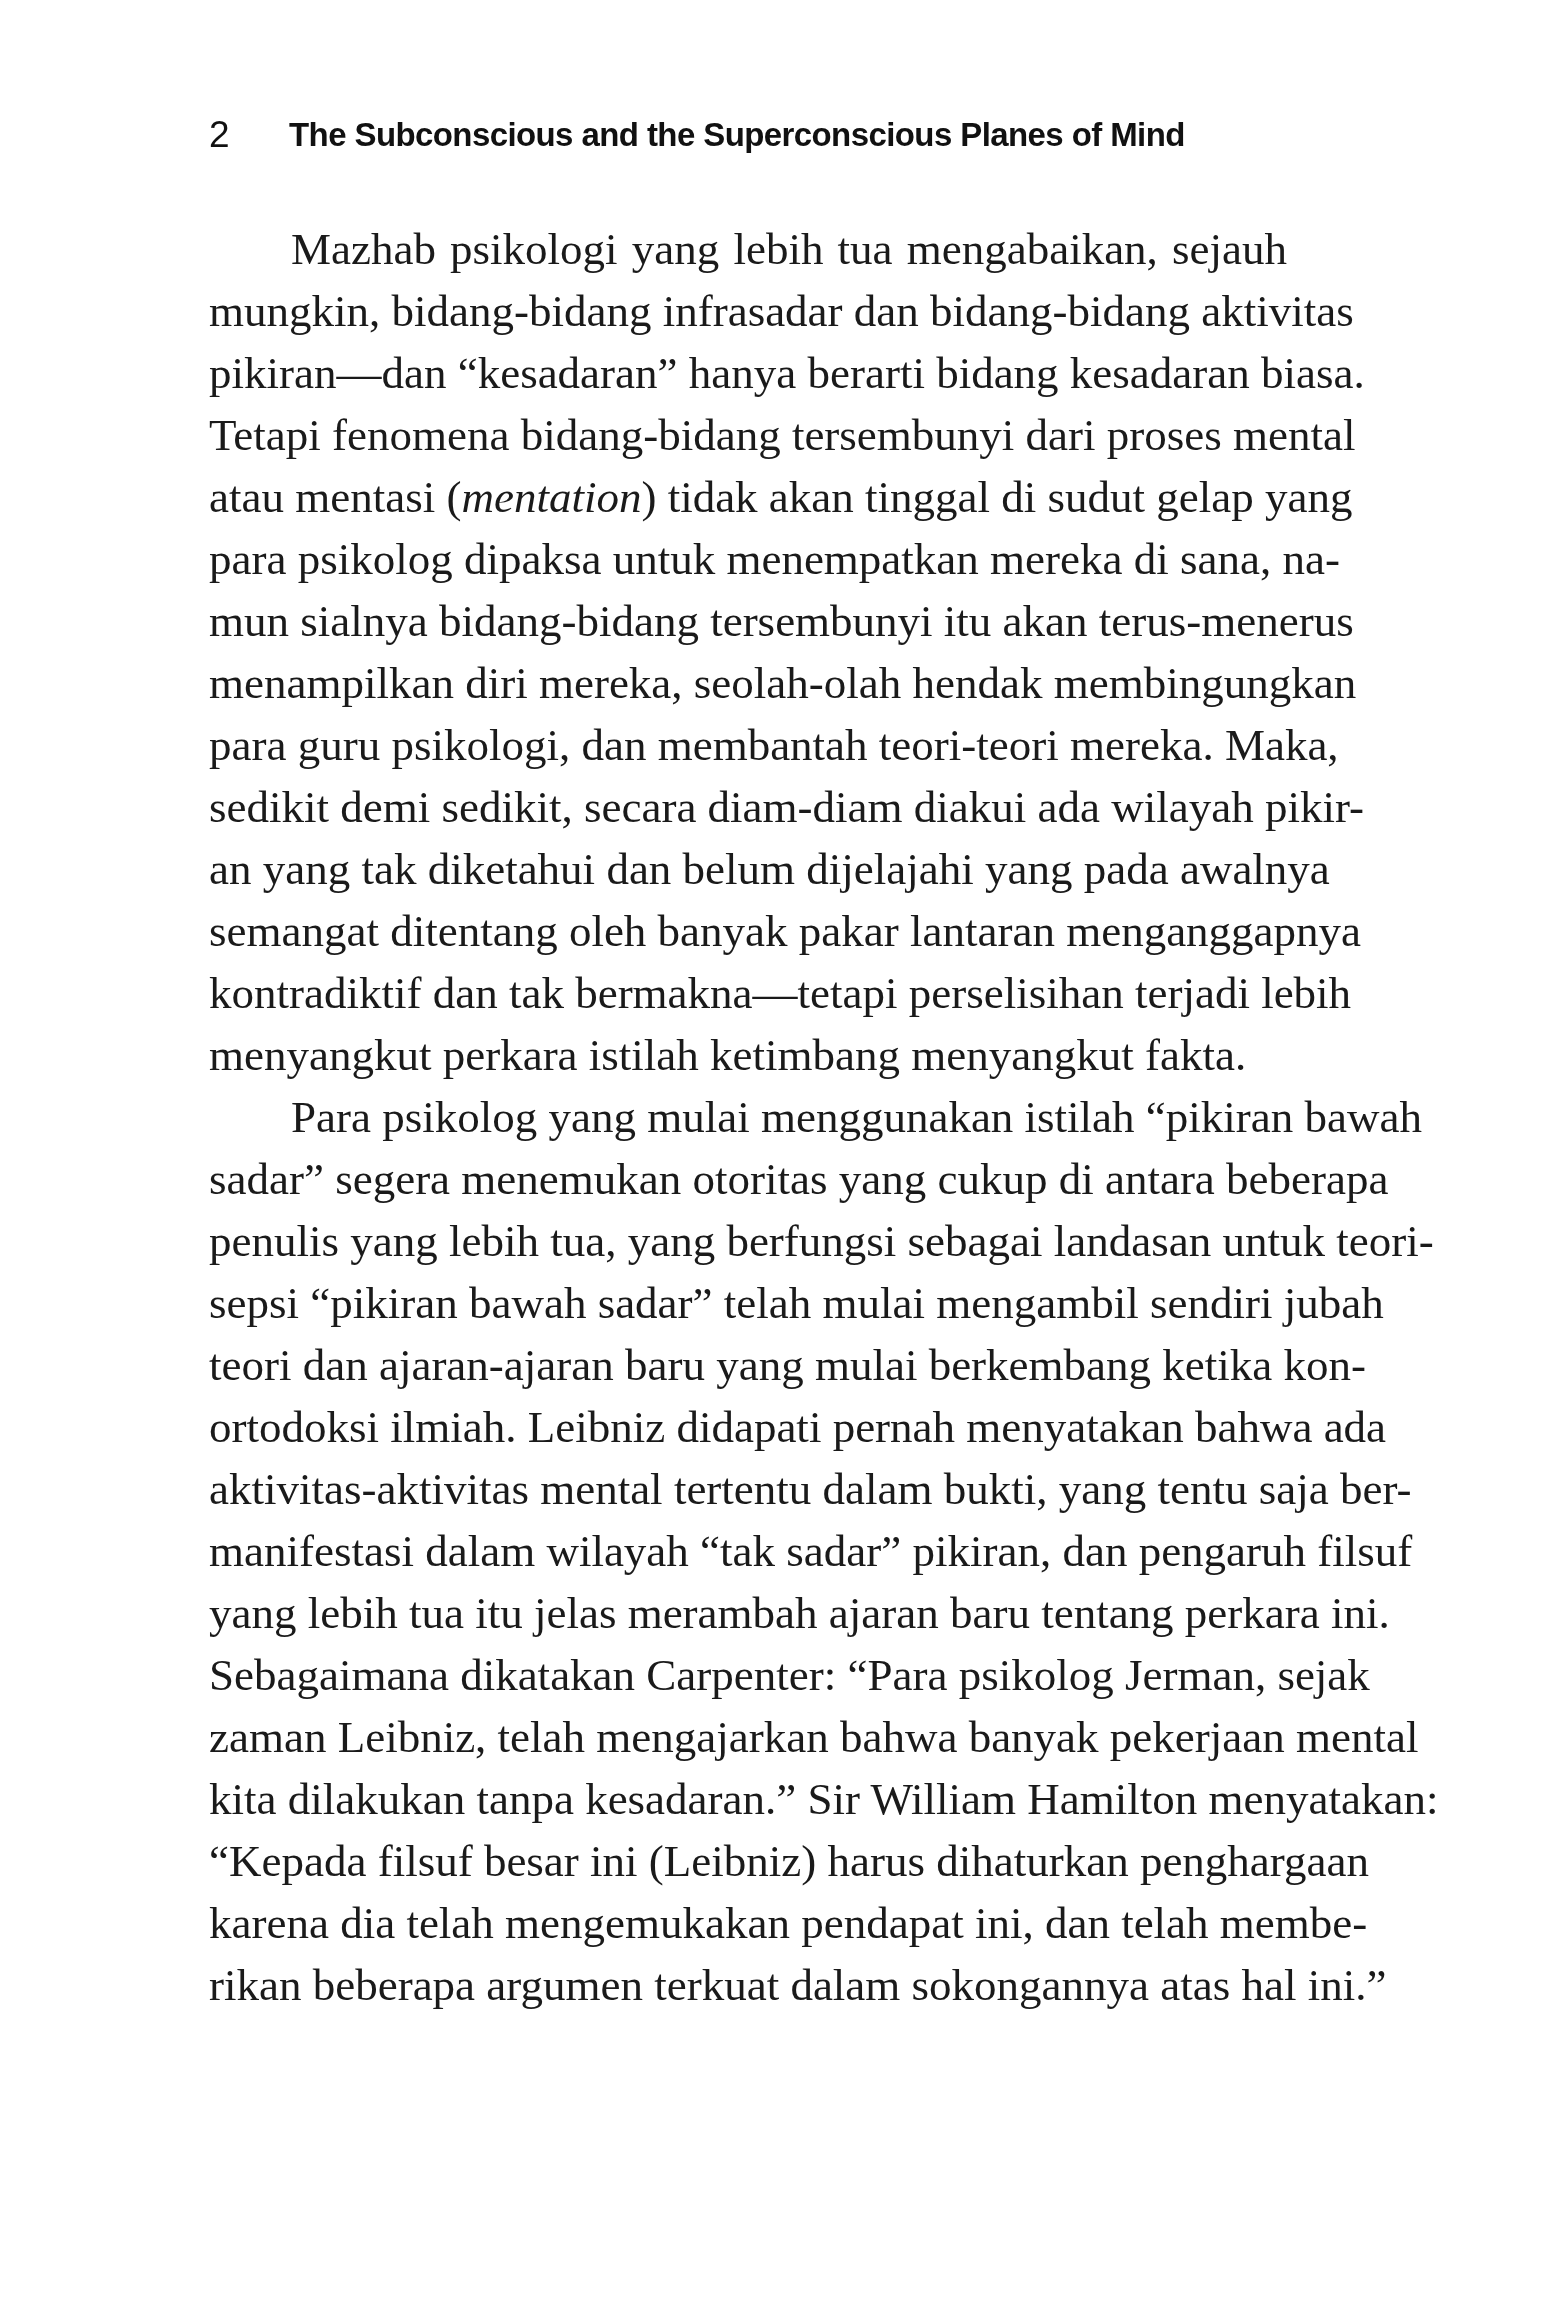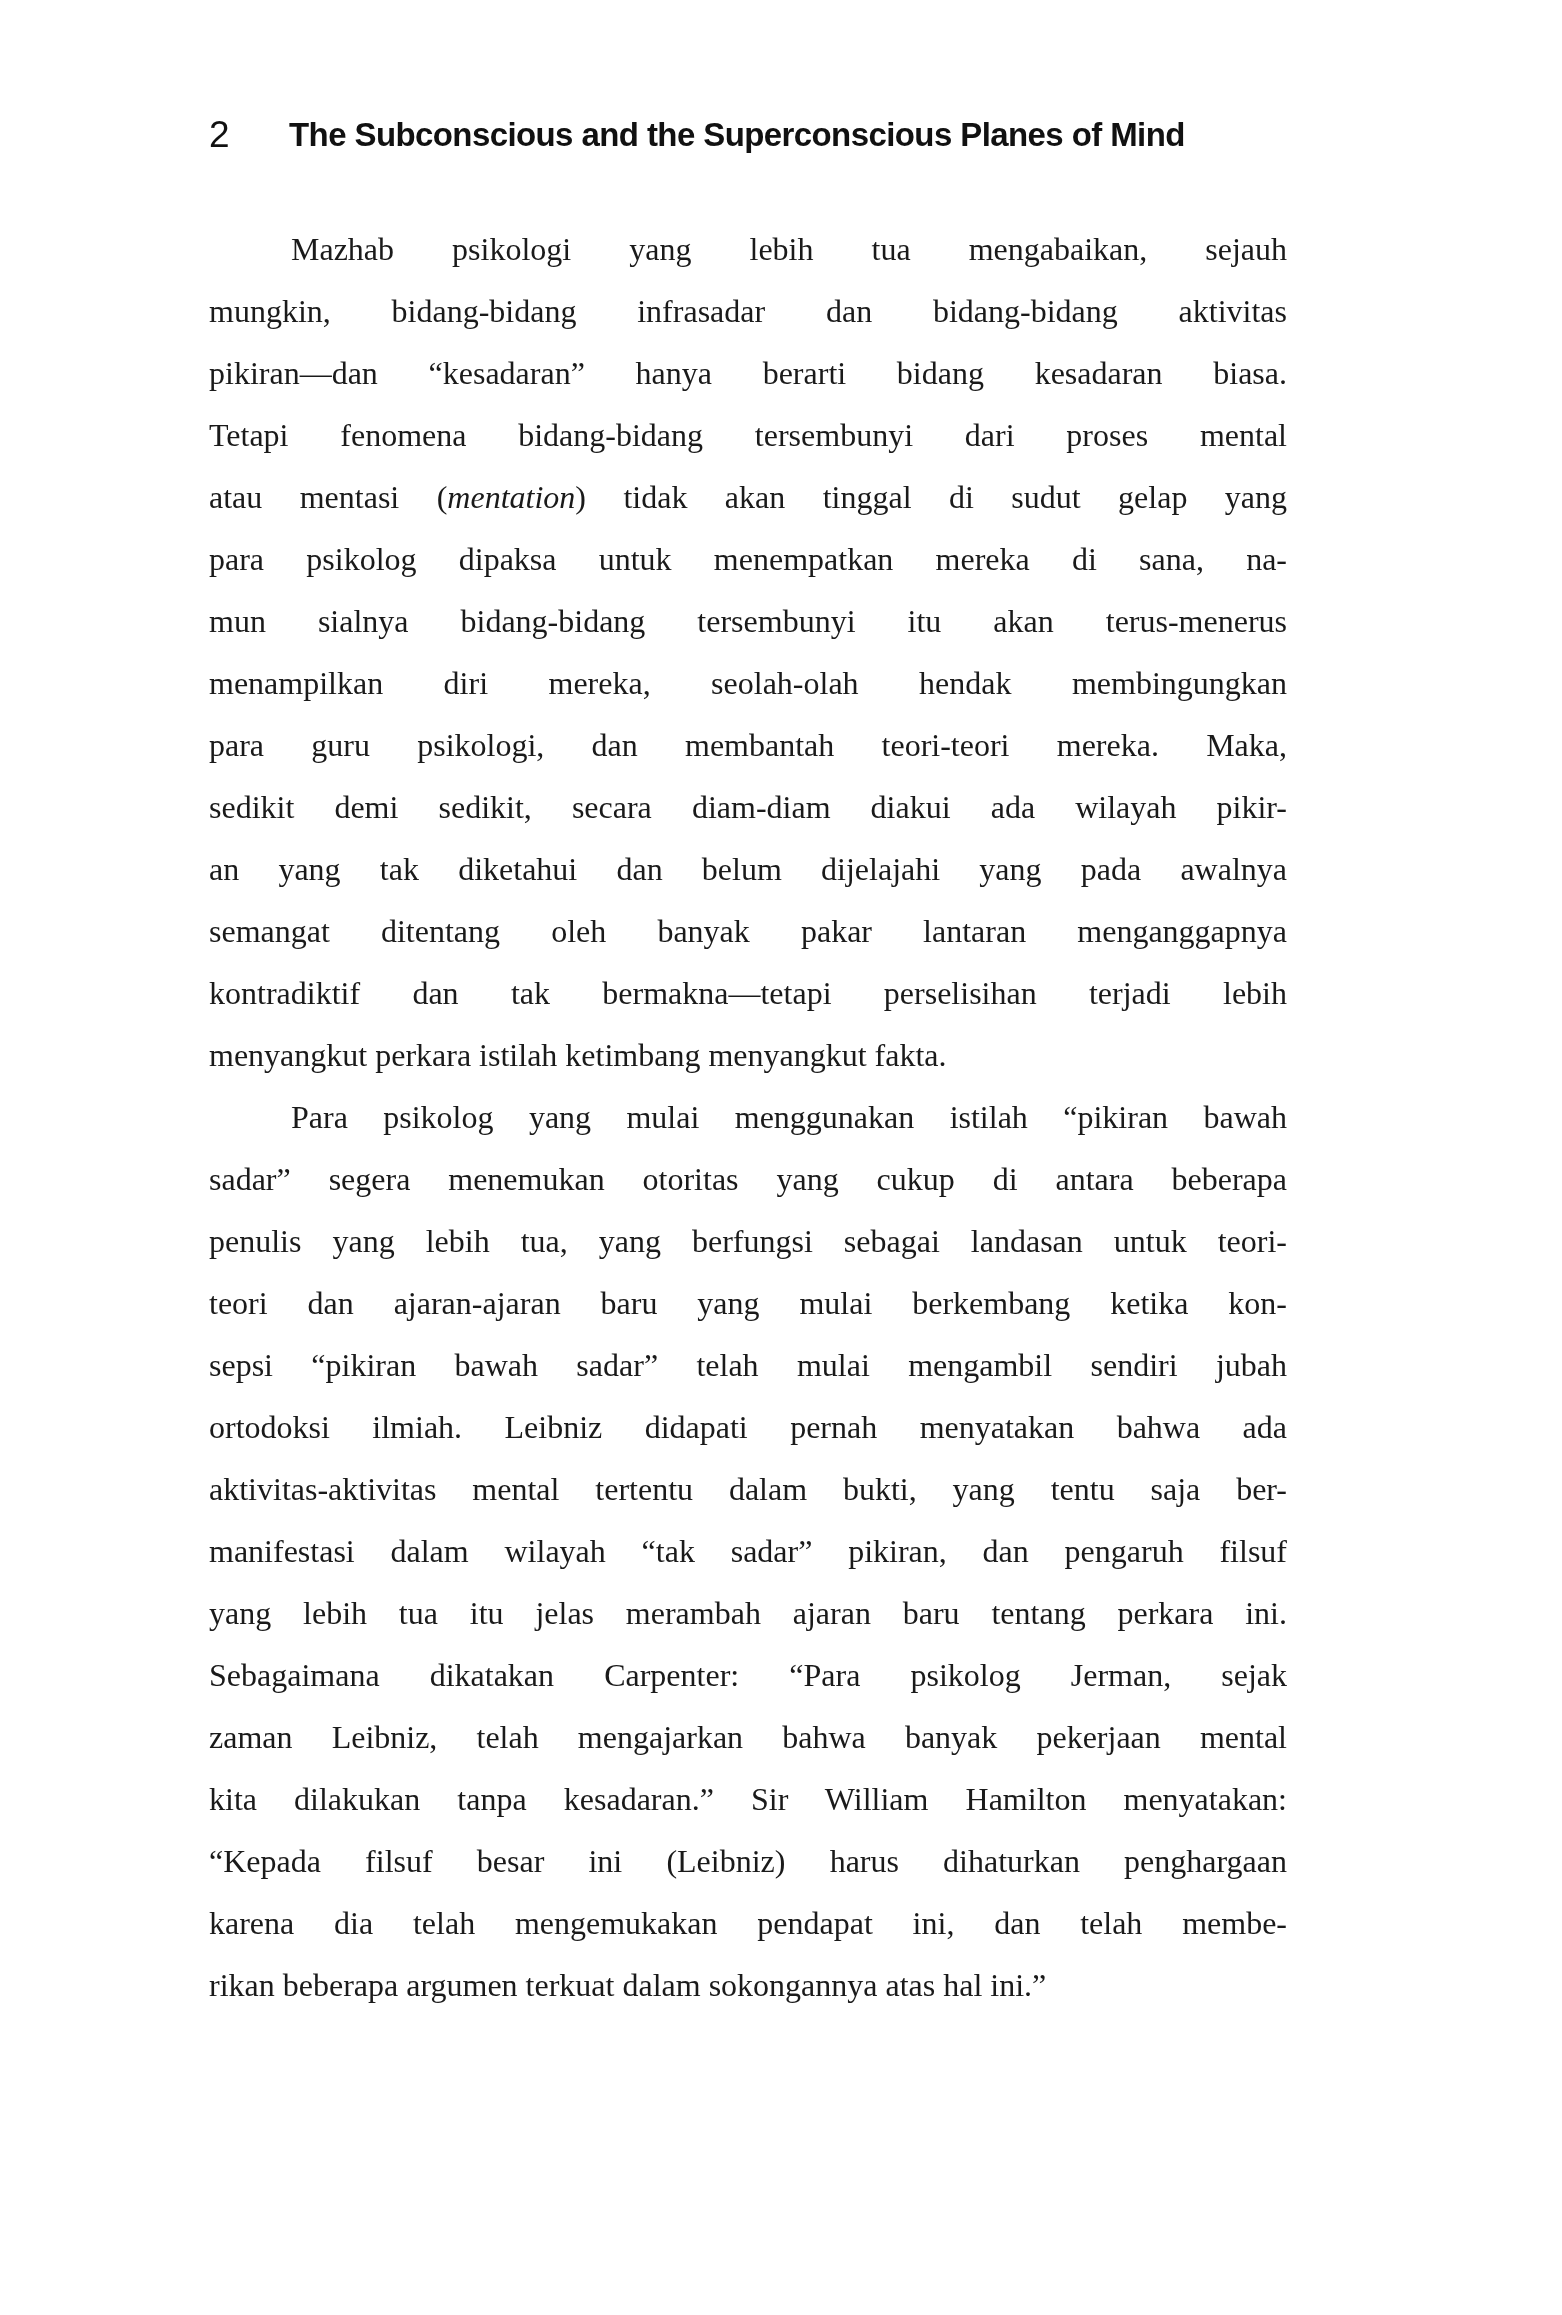"Mazhab psikologi yang lebih tua" .text-block { font-size: 32px -> 45px }
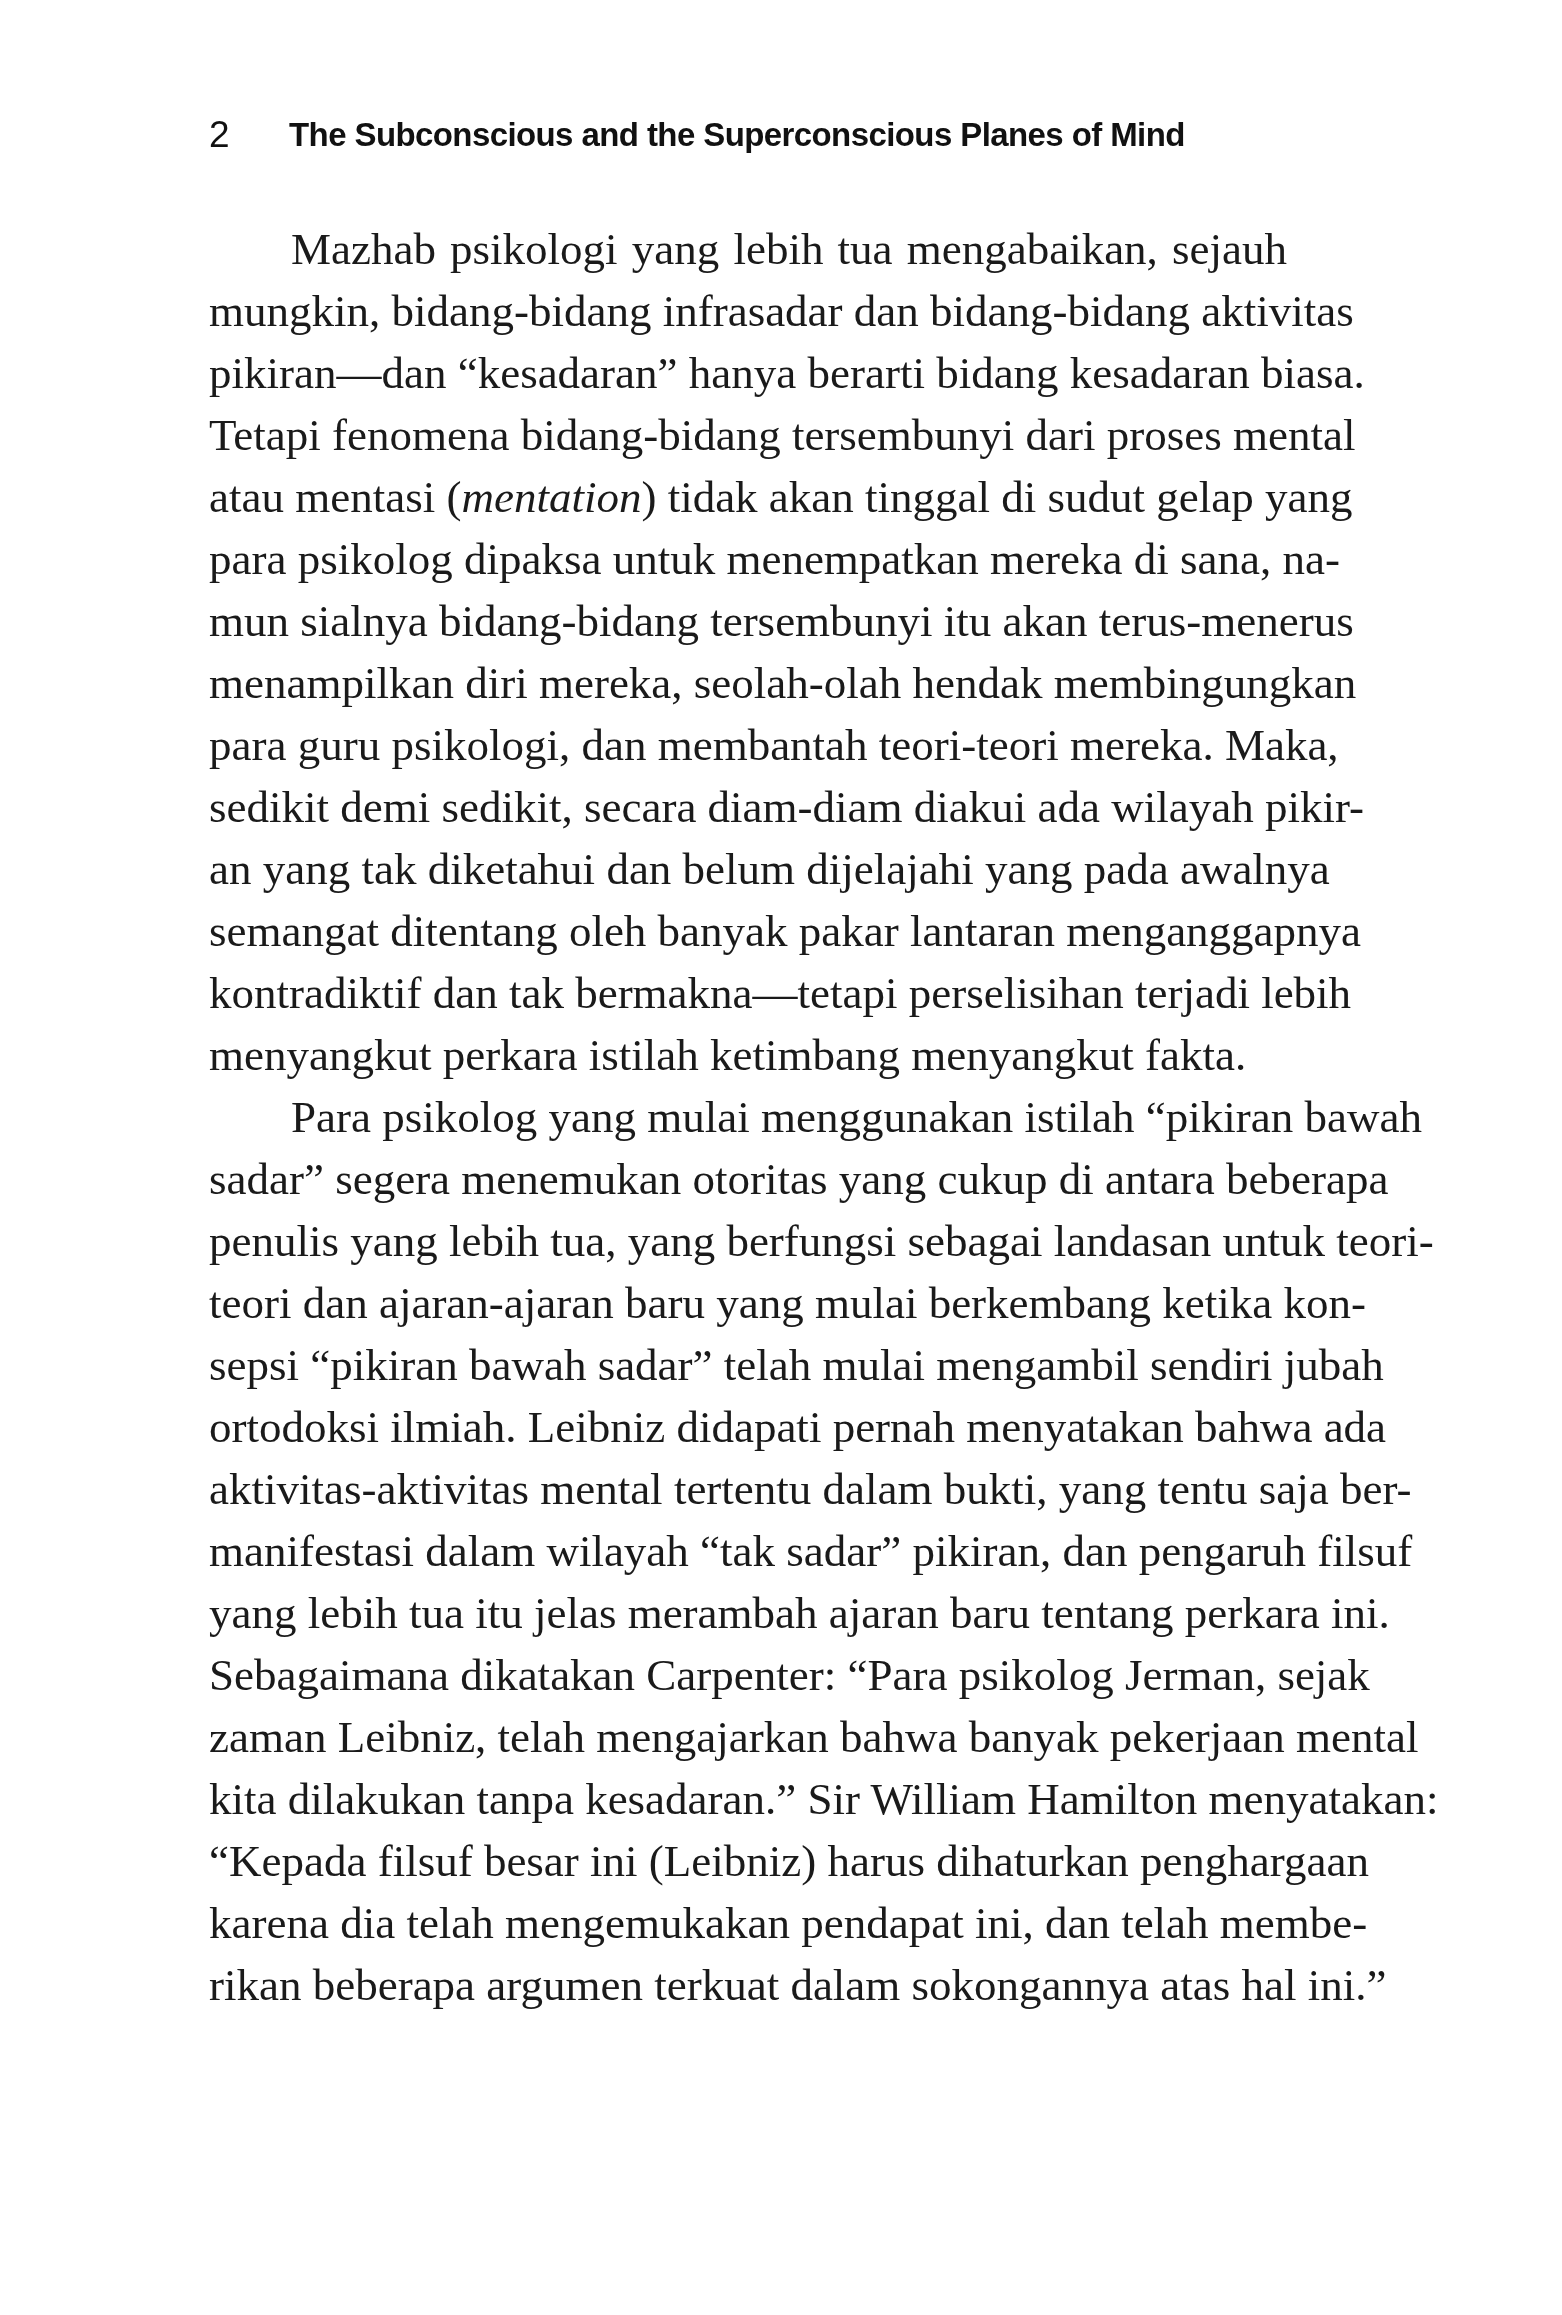"teori dan ajaran-ajaran baru yang" span.line { order: before "sepsi “pikiran bawah sadar” telah" -> after "sepsi “pikiran bawah sadar” telah" }
